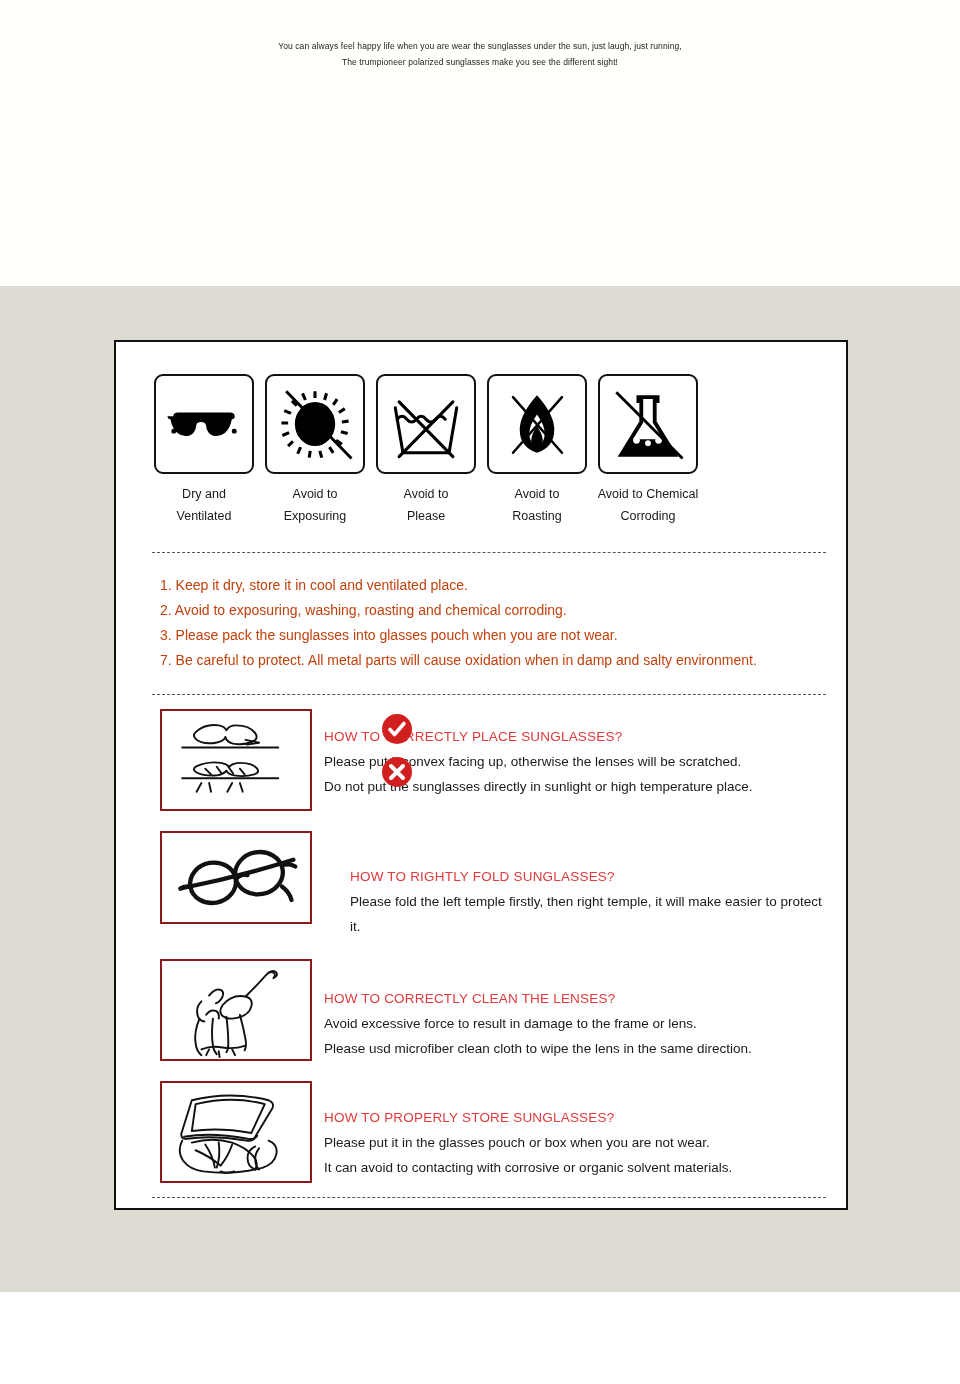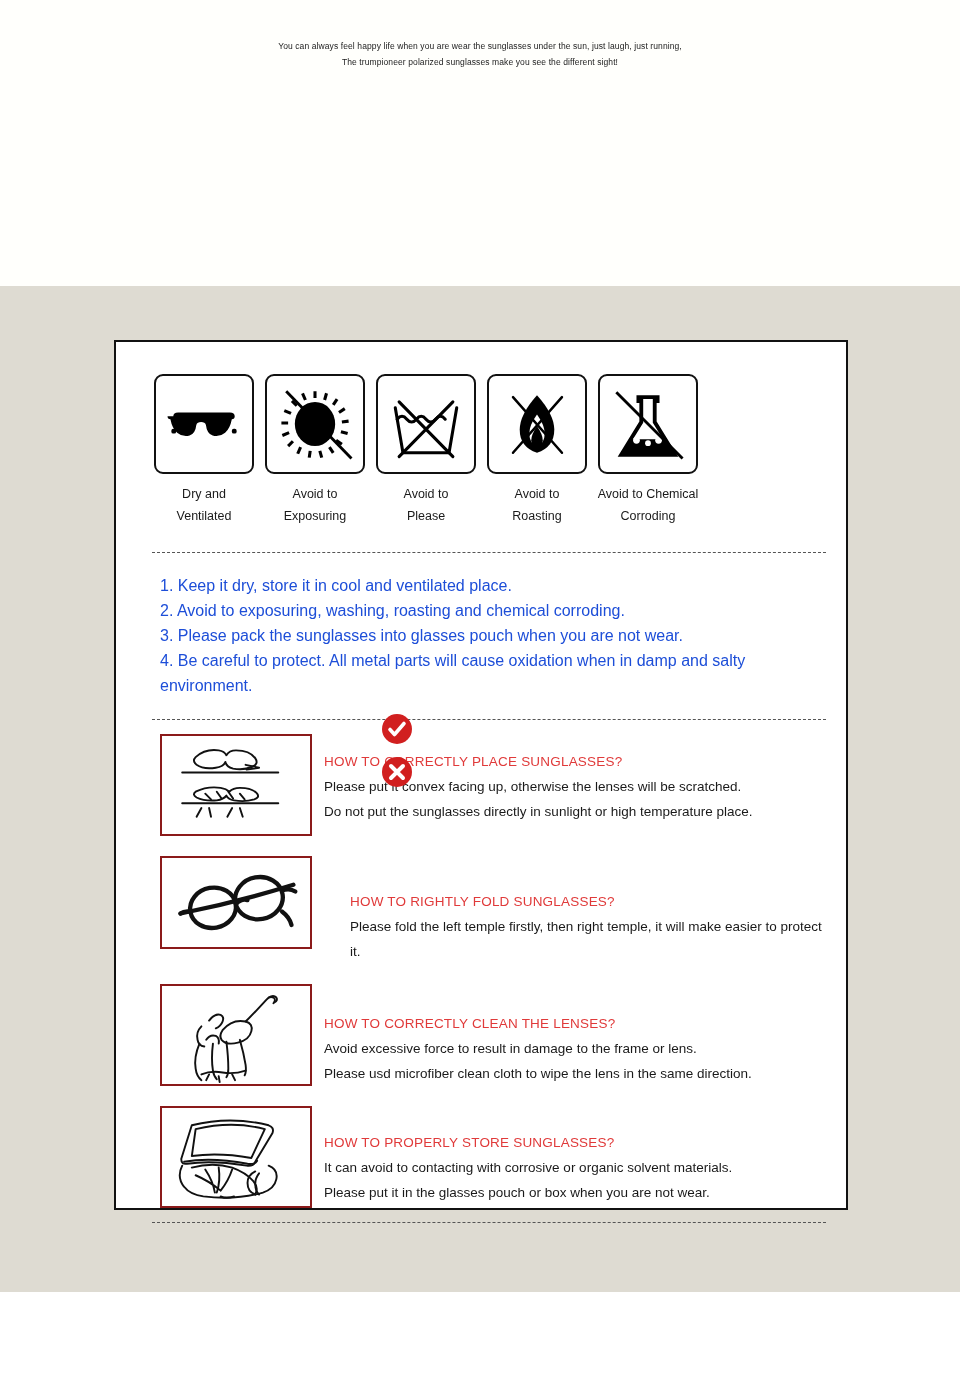"1. Keep it dry, store" .tips .tip { color: #1d4ed8 -> #c2410c; font-size: 16px -> 14px }
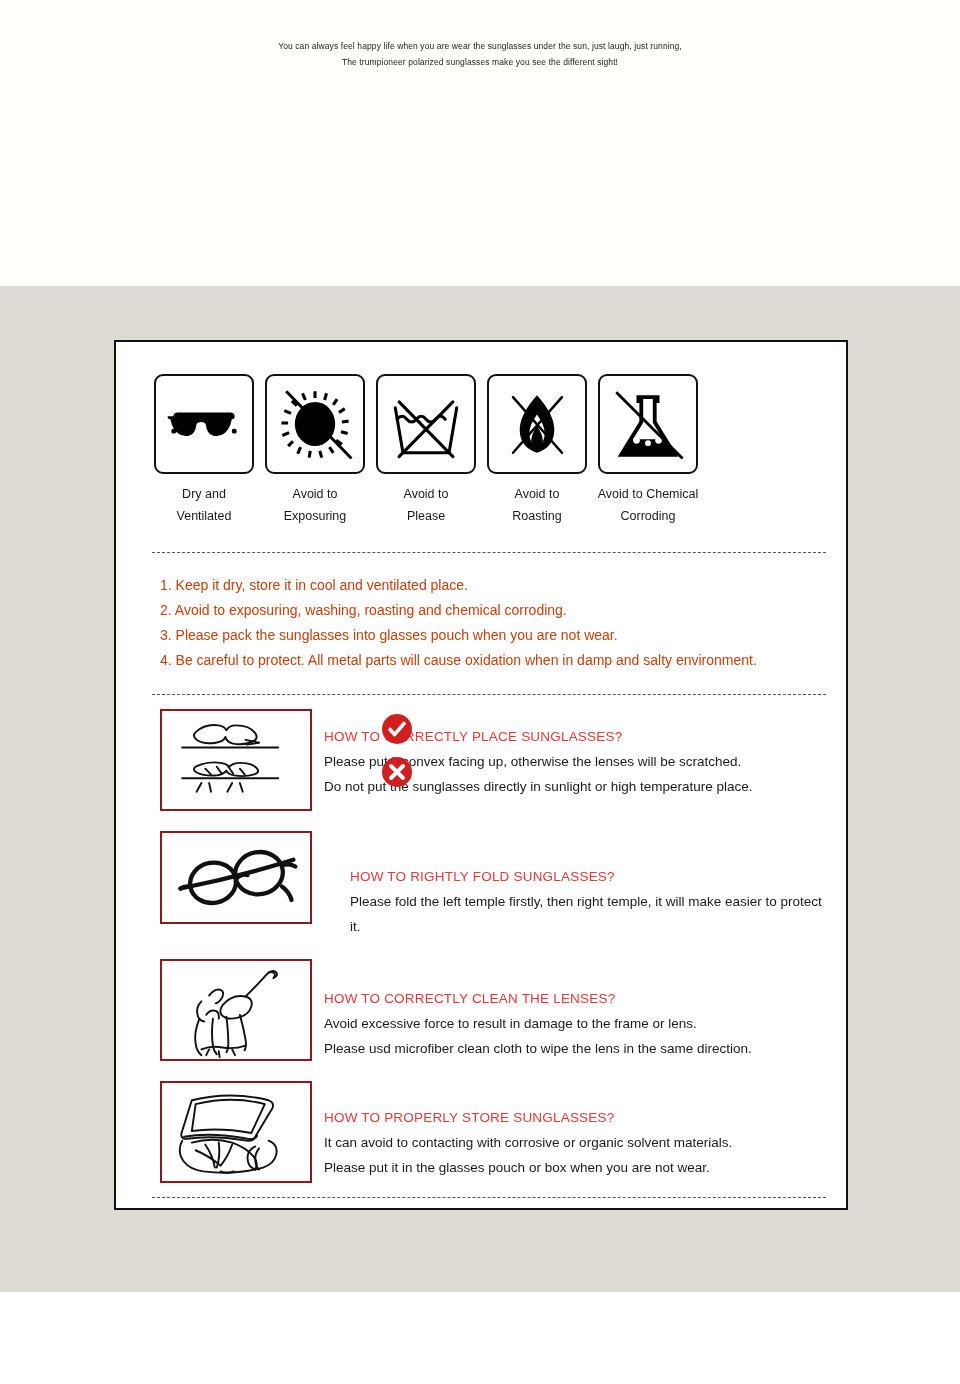"4. Be careful to protect." div.tip { text: 4 -> 7 }
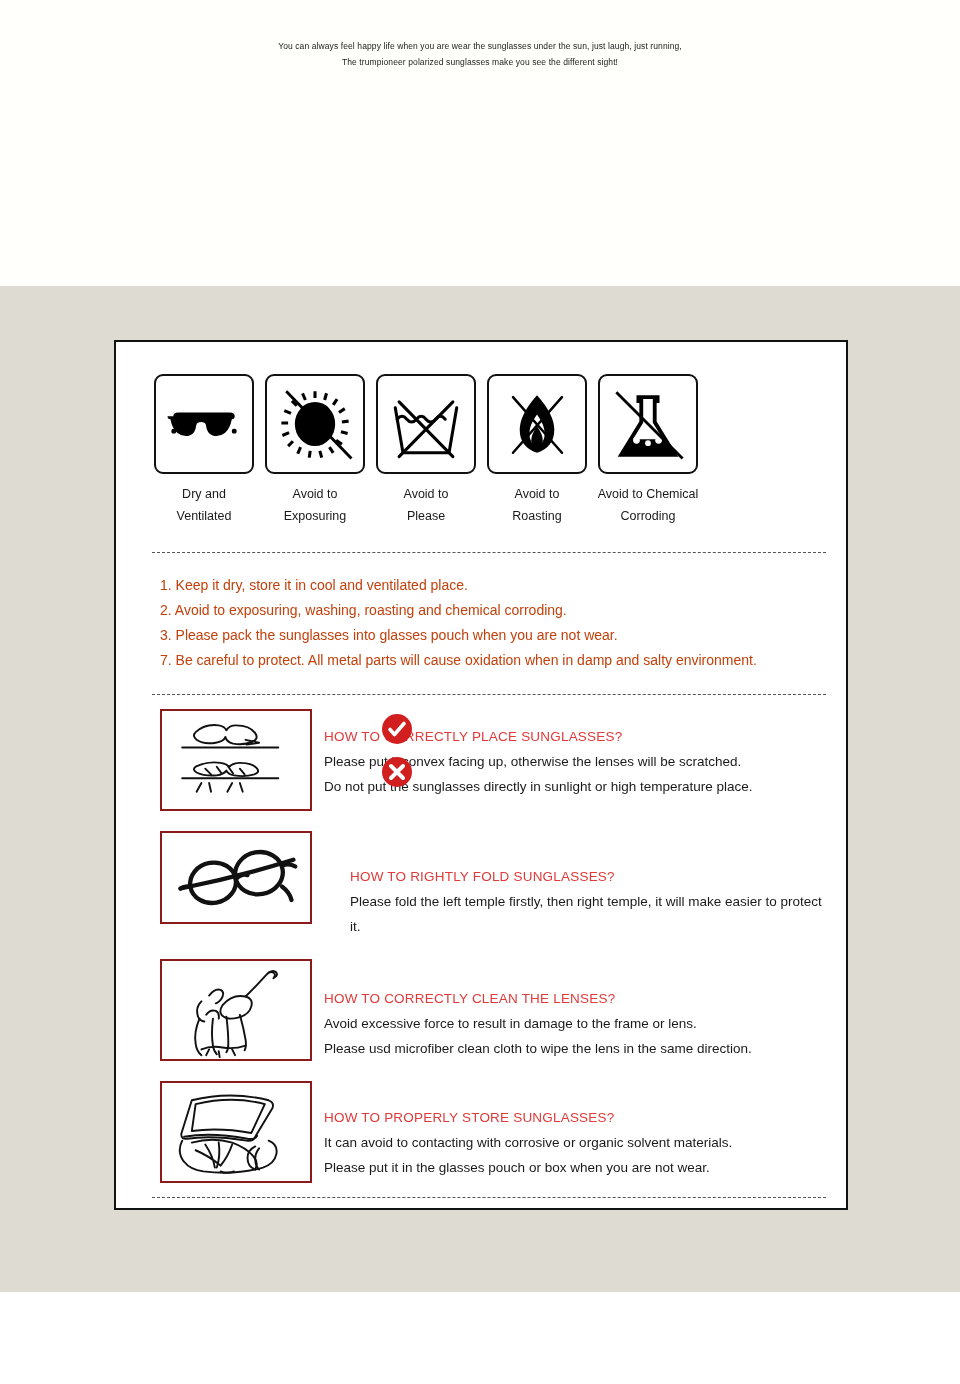"It can avoid to contacting" div.line { order: before "Please put it in the" -> after "Please put it in the" }
